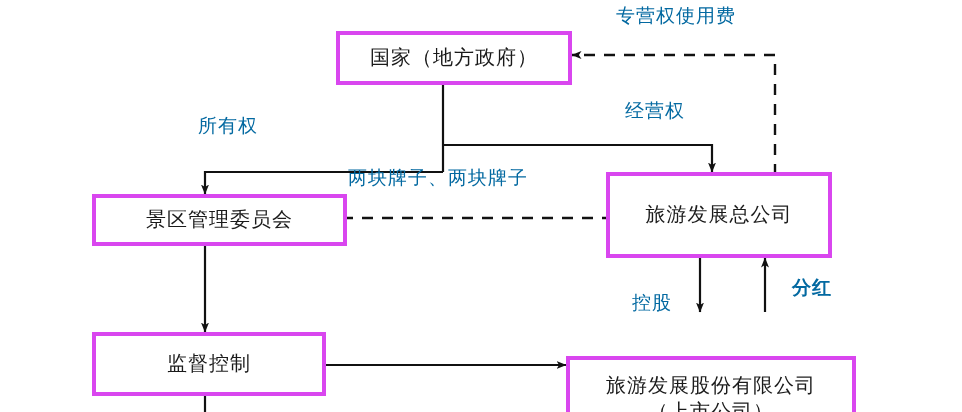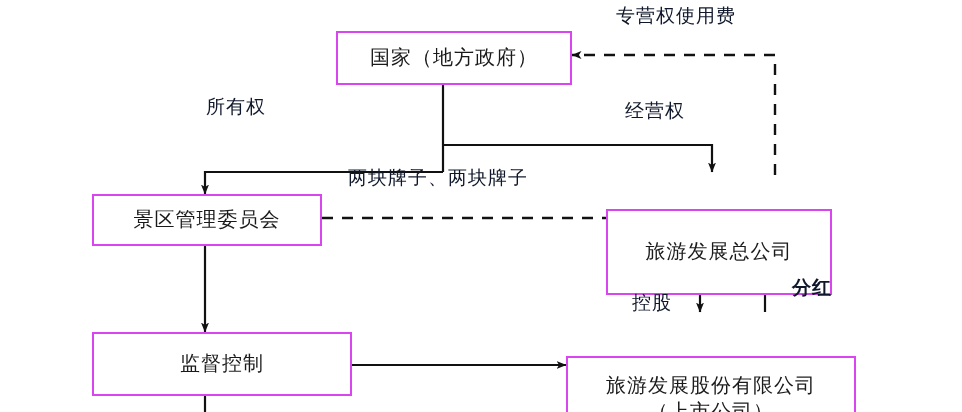"专营权使用费" .edge-label { color: #0f172a -> #0369a1 }
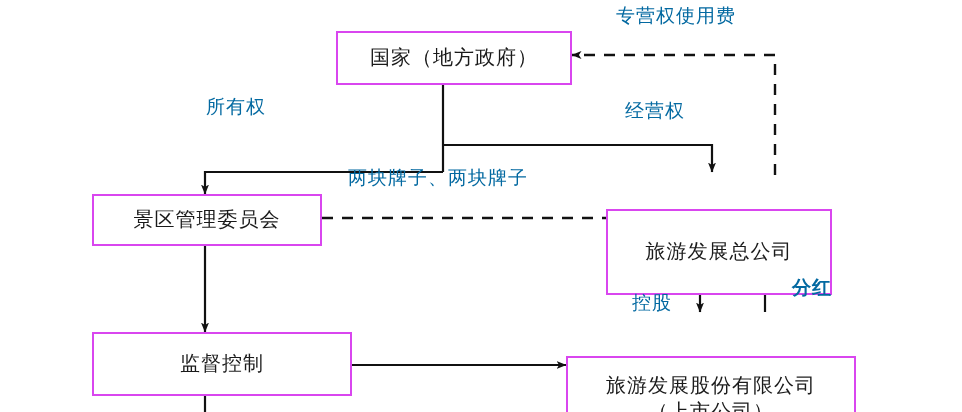"国家（地方政府）" .node { border: 2px solid #d946ef -> 4px solid #d946ef }
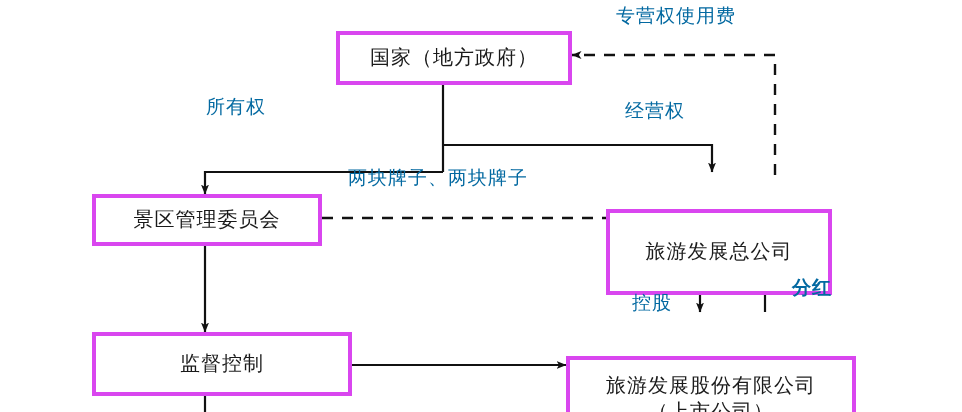"所有权" div.edge-label { margin-left: 8px -> none; top: 94px -> 113px }
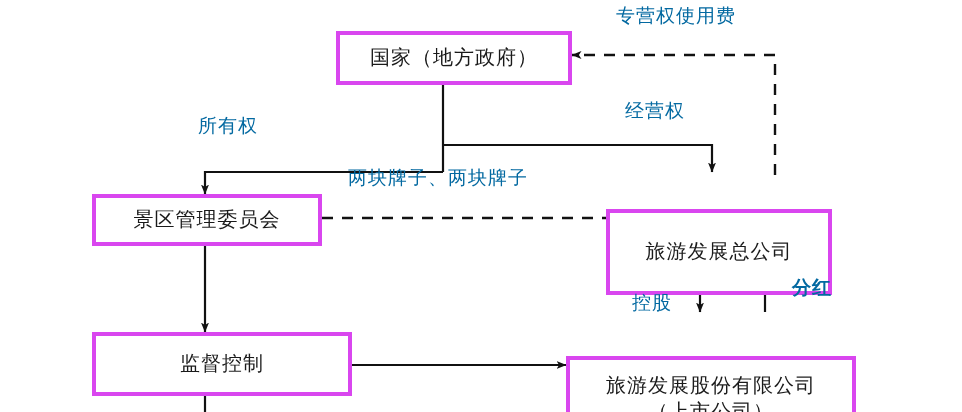"景区管理委员会" div.node { width: 230px -> 255px }
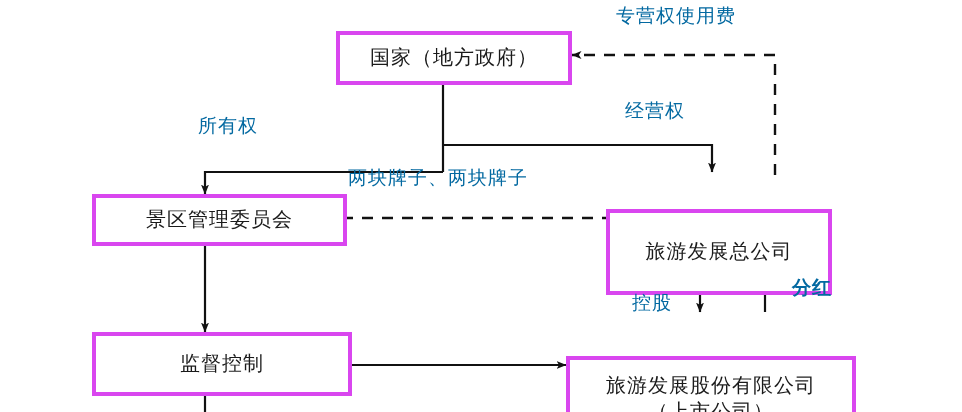"旅游发展总公司" div.node { margin-top: 37px -> none }
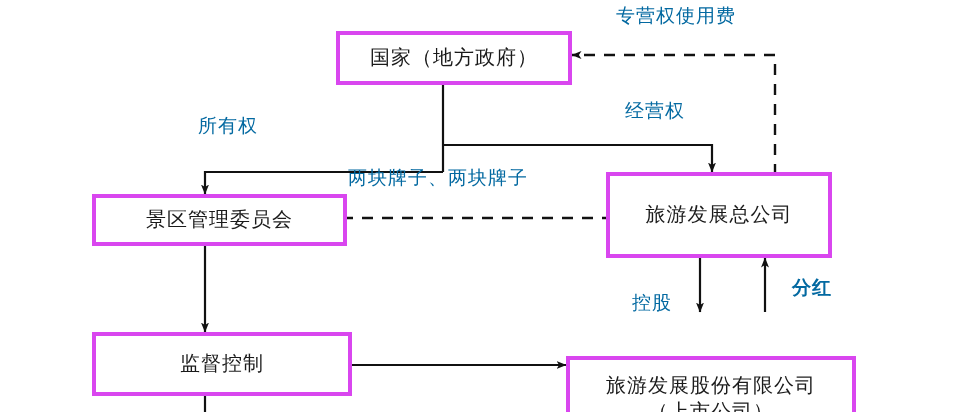"监督控制" div.node { width: 260px -> 234px }
